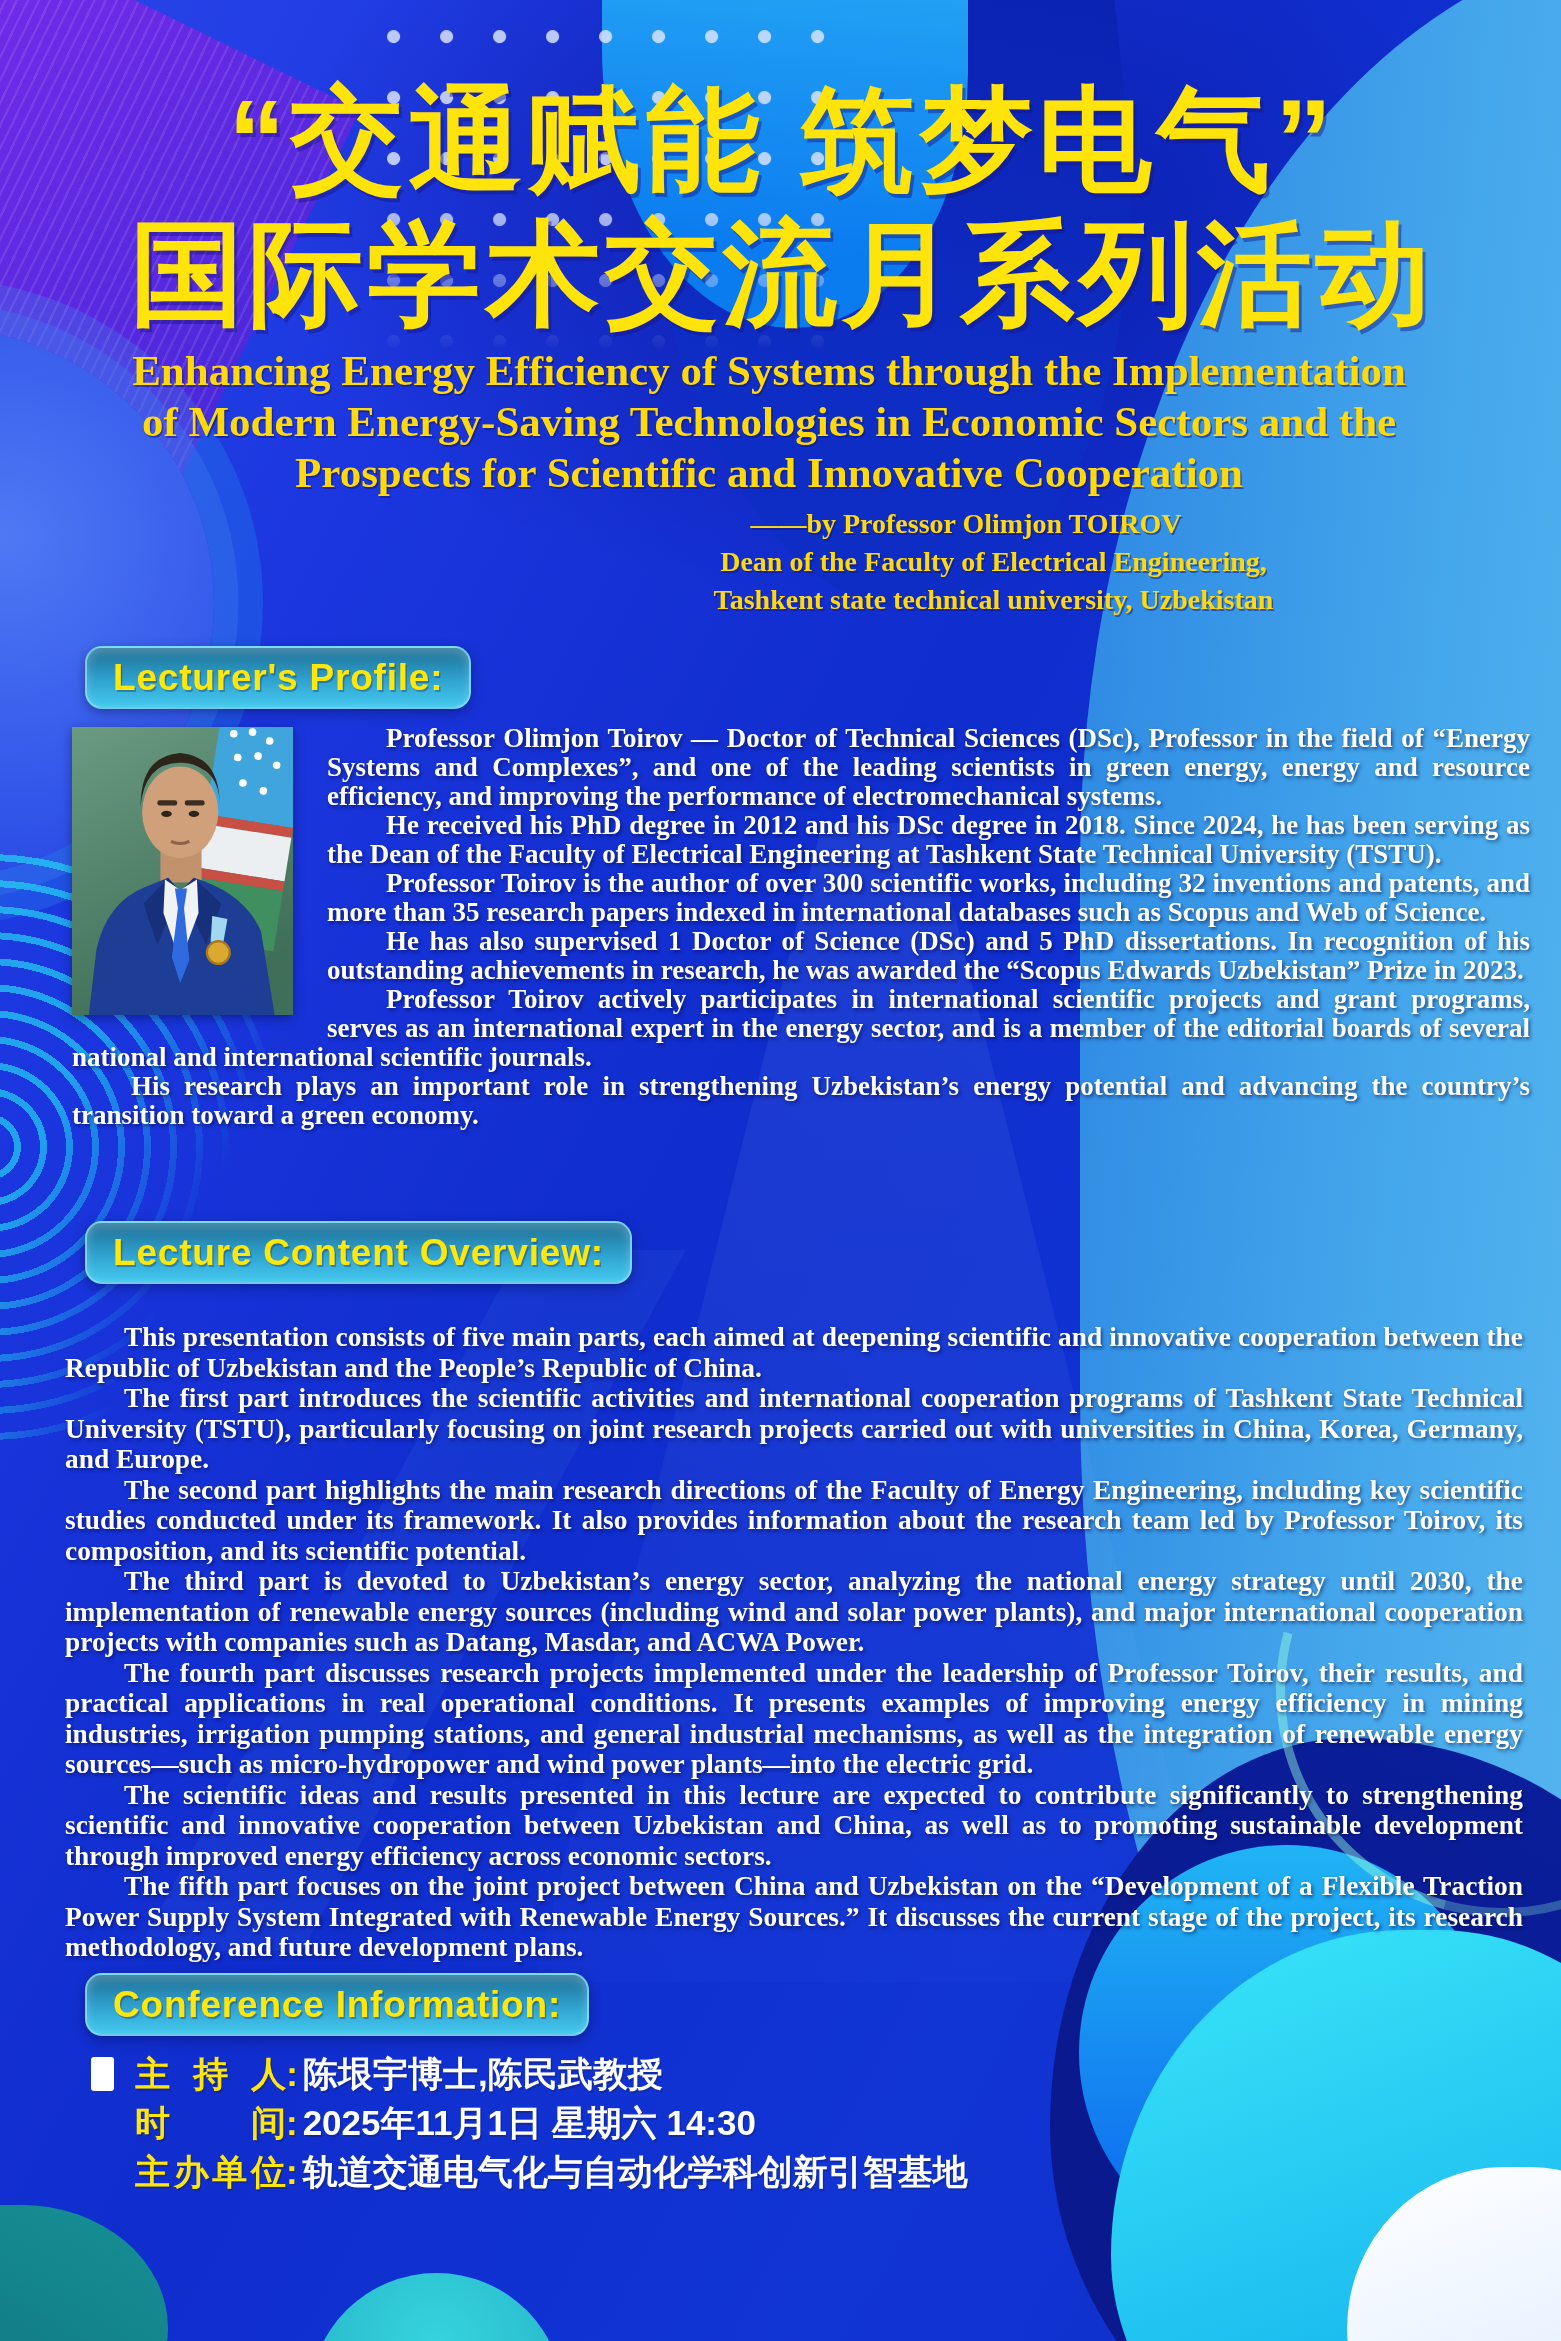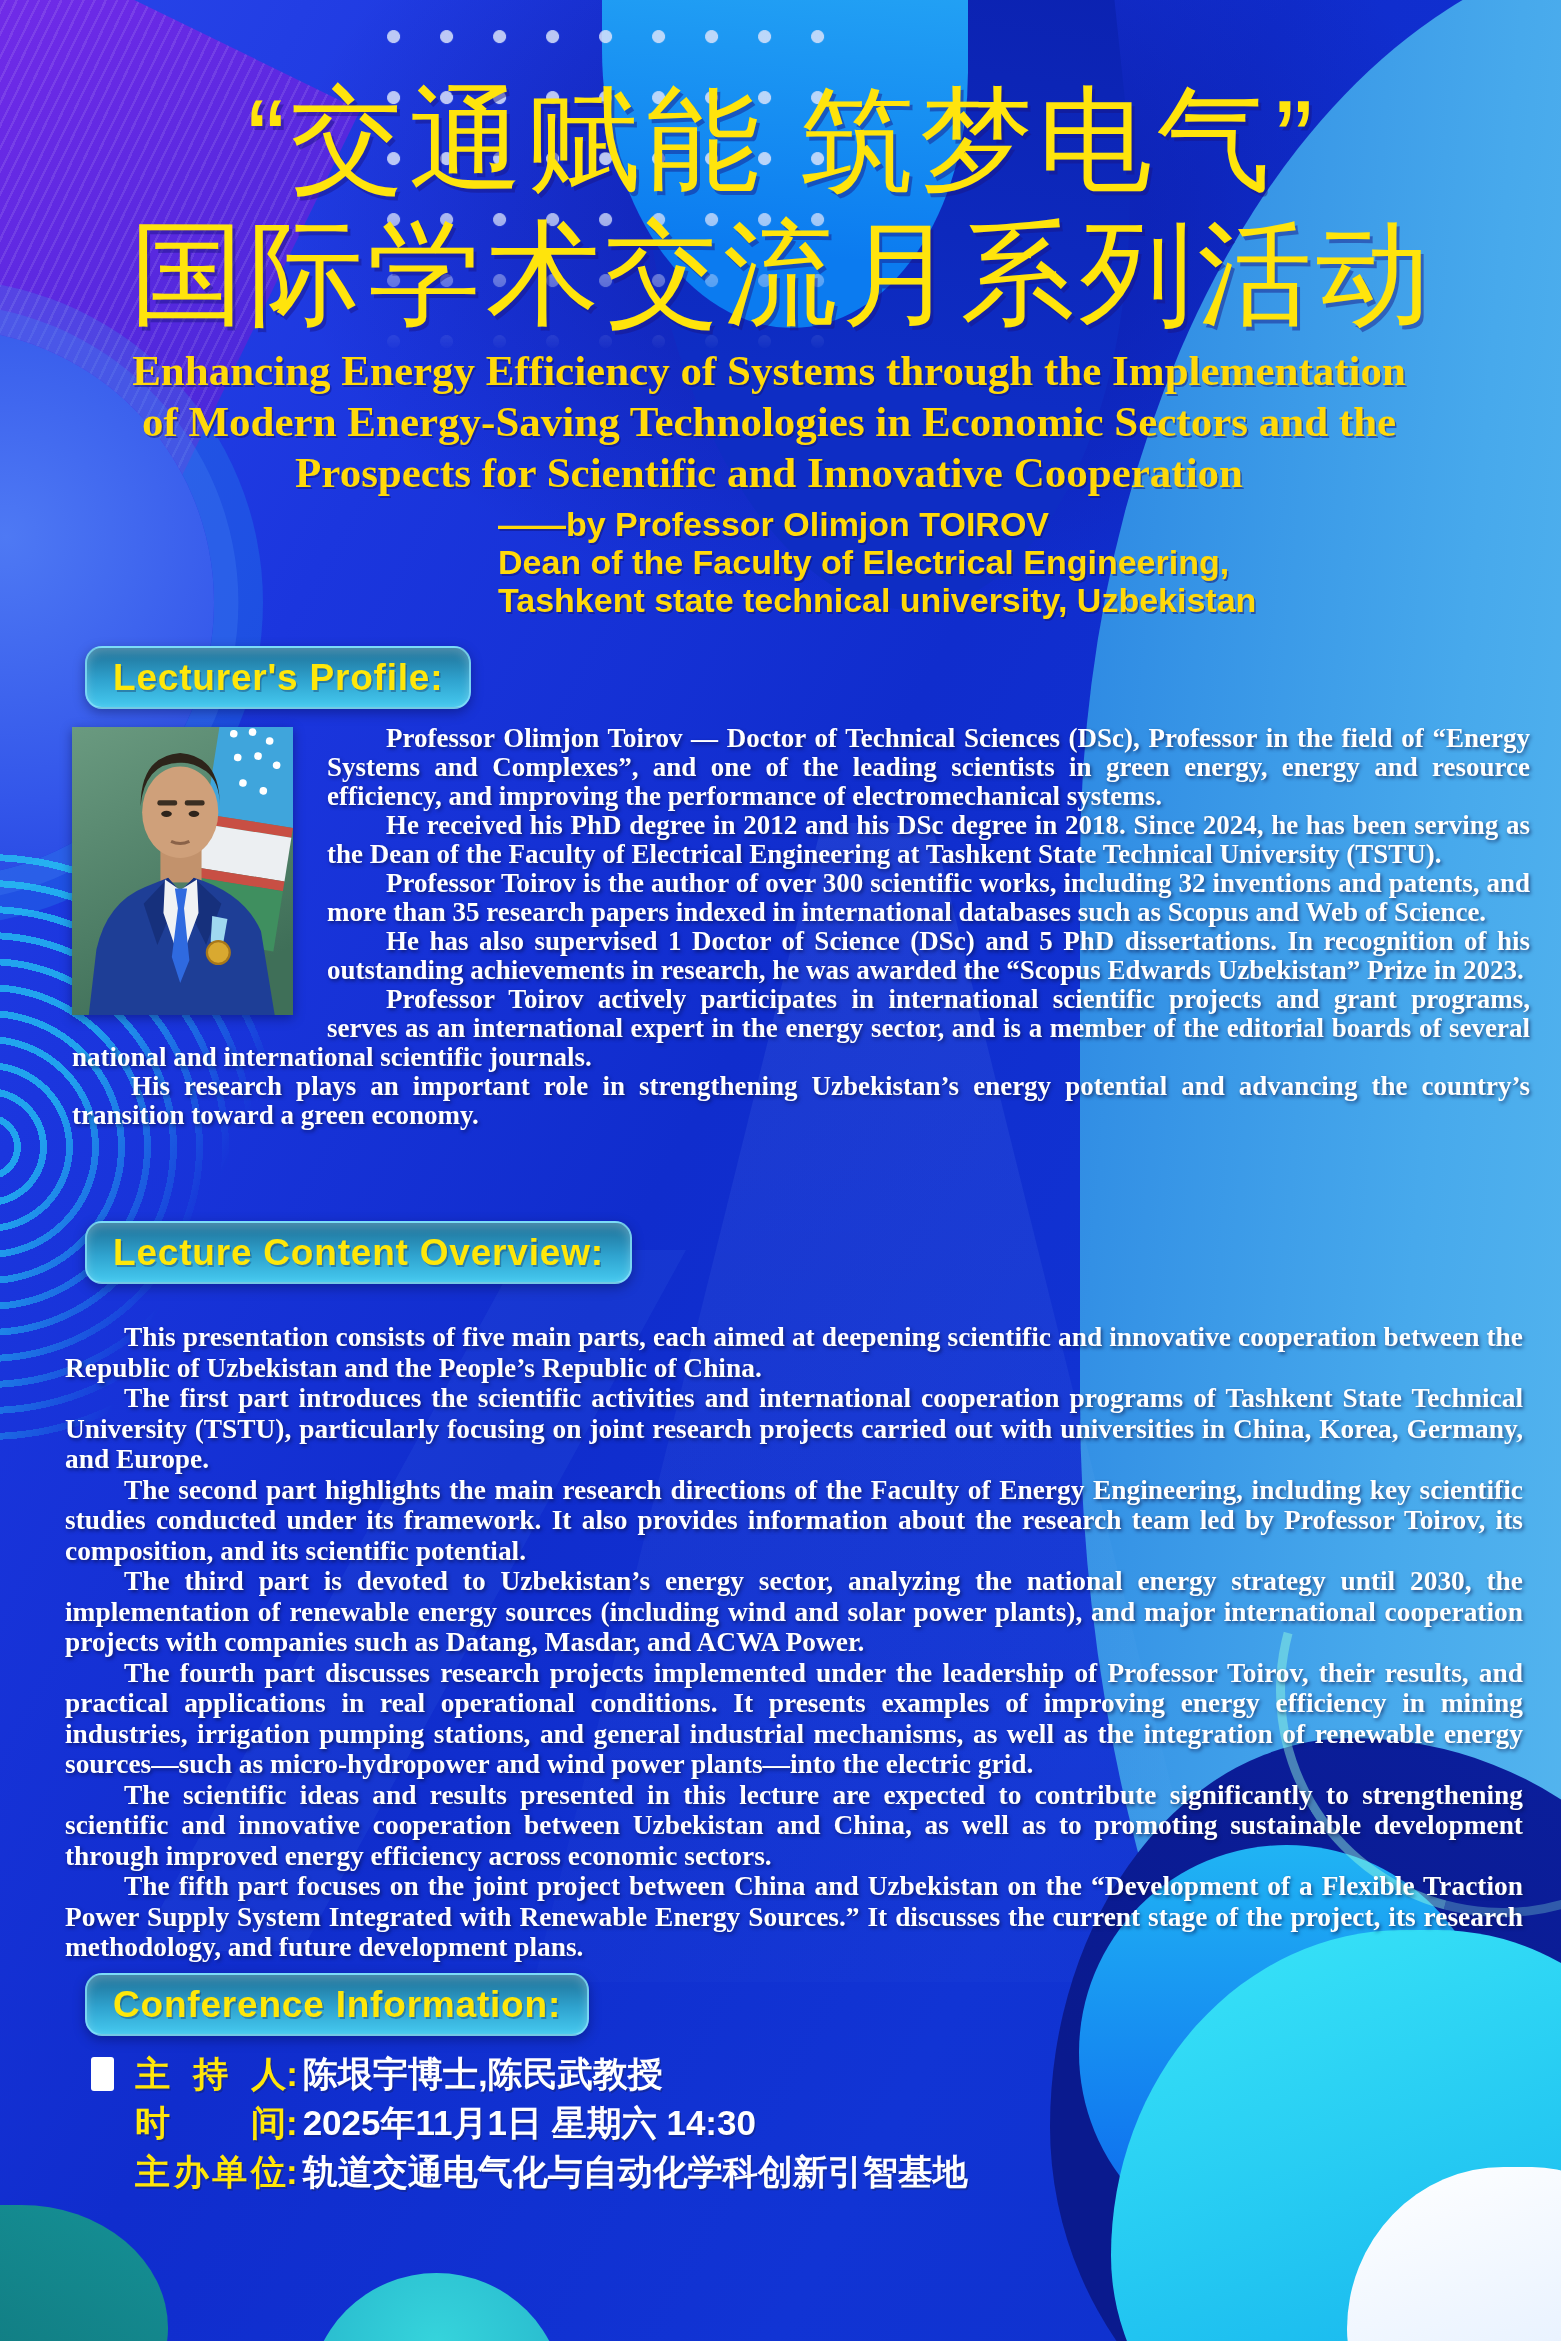"“交通赋能 筑梦电气”" .title-cn { font-weight: 400 -> 700 }
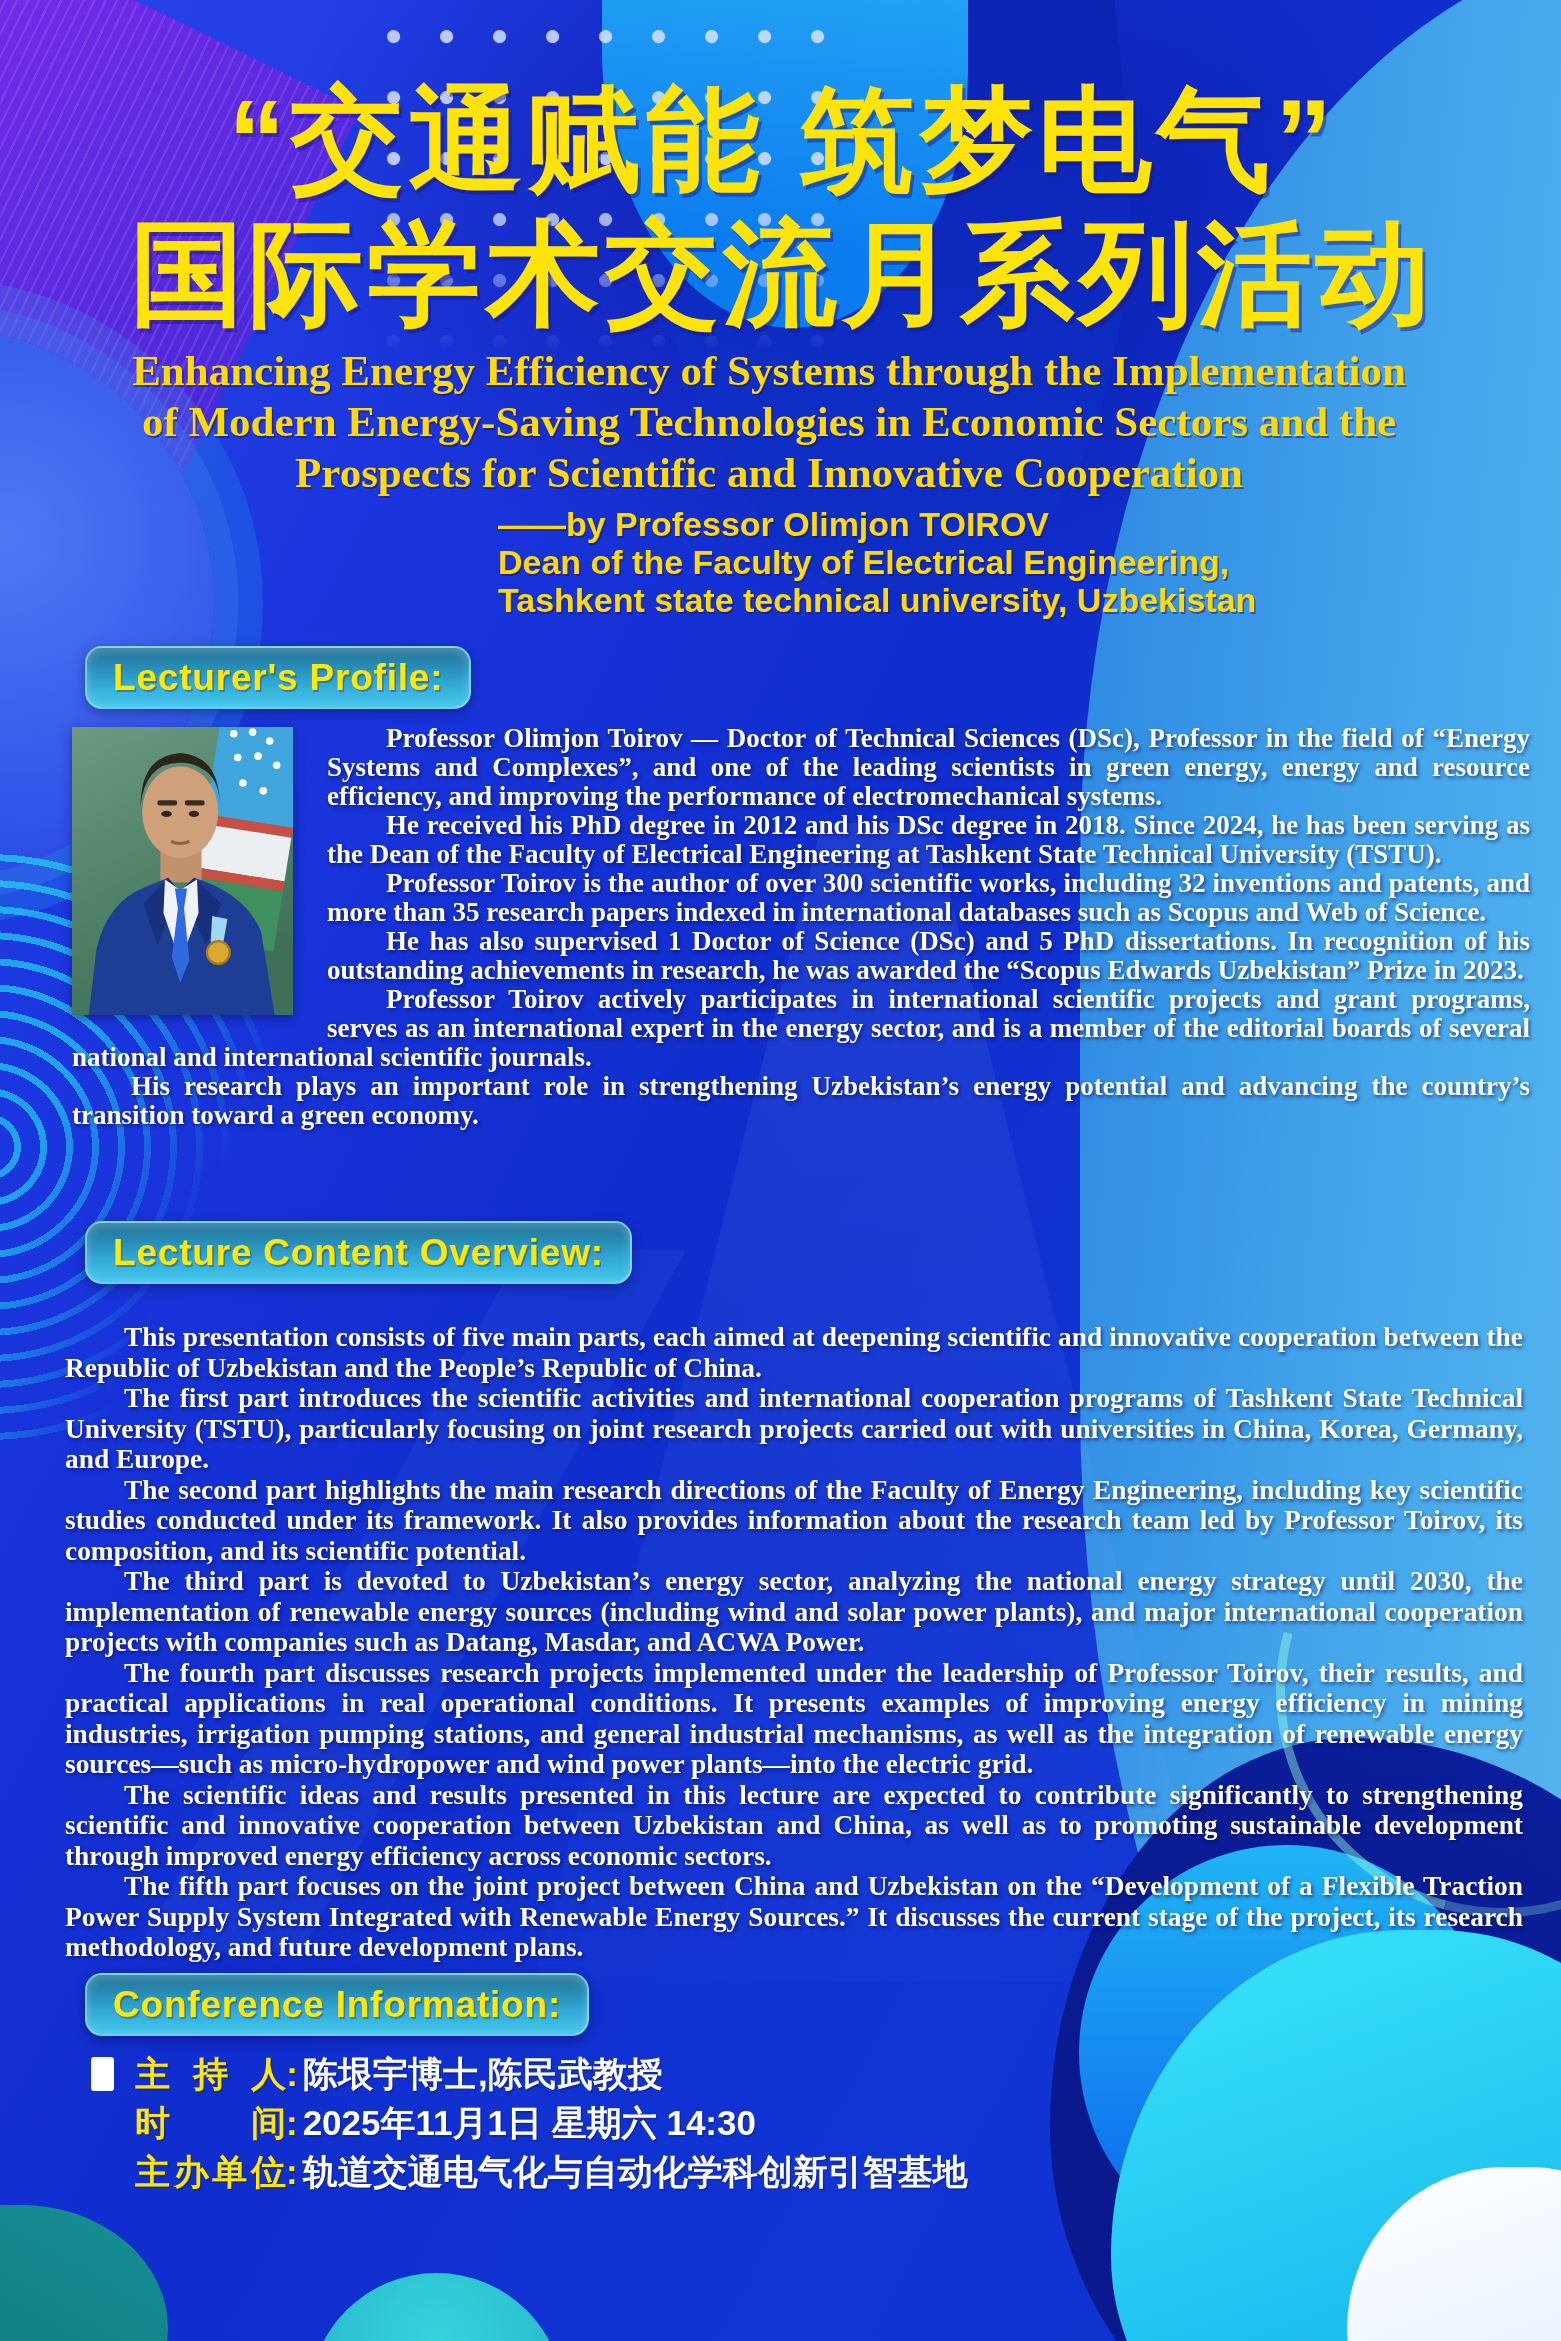"——by Professor Olimjon TOIROV" .byline { font-family: Liberation Sans, sans-serif -> Liberation Serif, serif; font-size: 34px -> 28px; text-align: left -> center }
